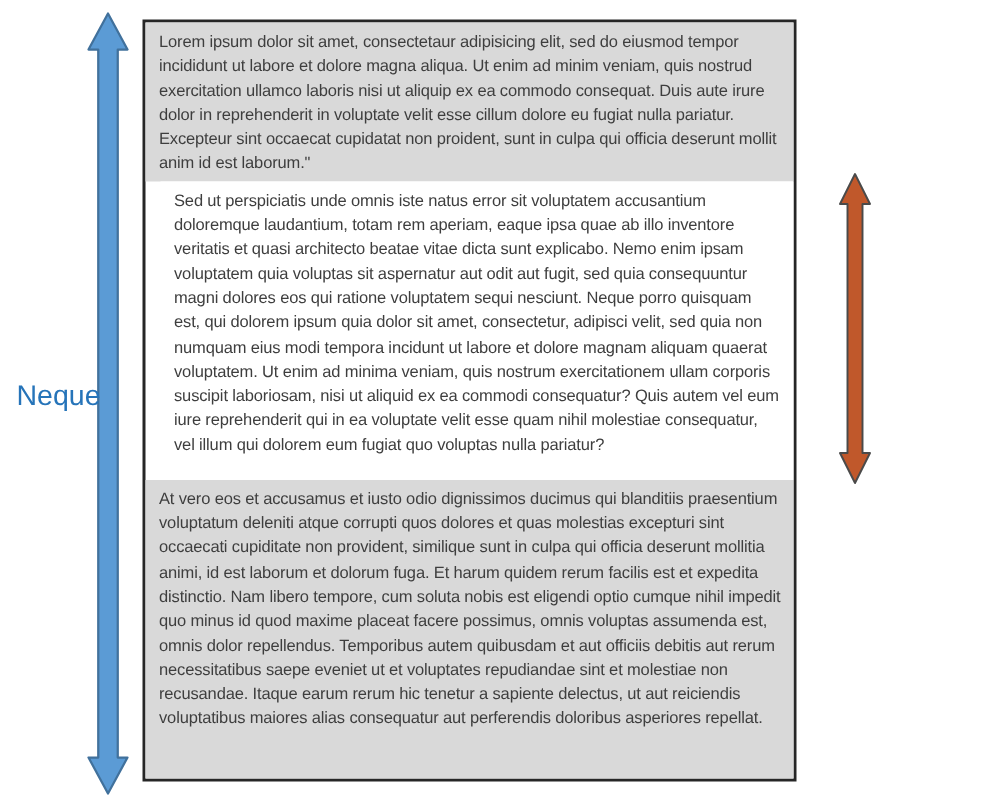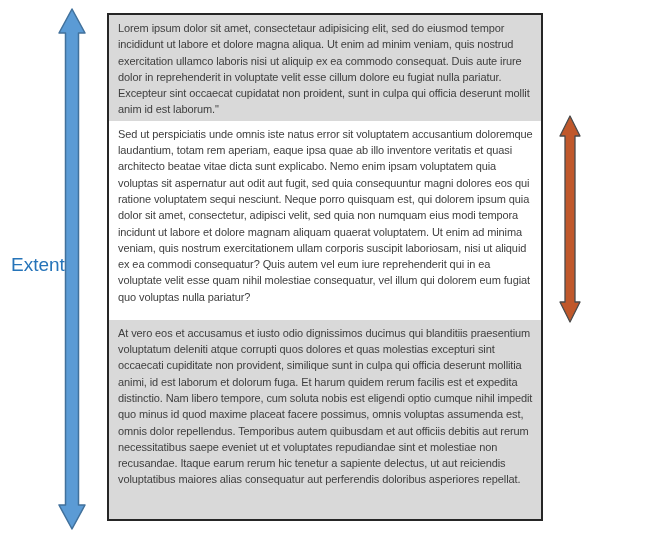"Lorem ipsum dolor sit amet," .content-box { left: 107px -> 95px }
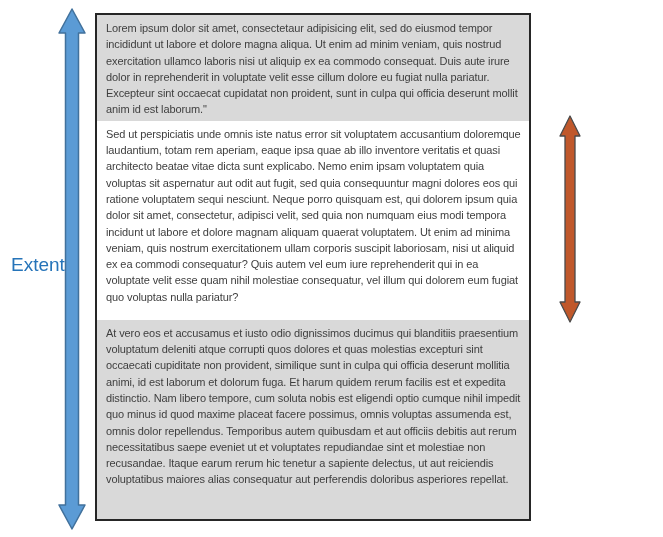"Sed ut perspiciatis unde omnis" .para.white { margin-left: none -> 10px }
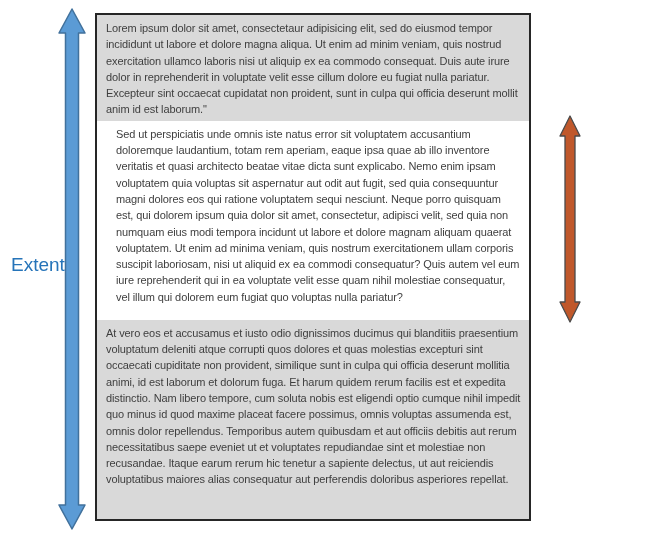"Extent" div.side-label { text: Extent -> Neque }
